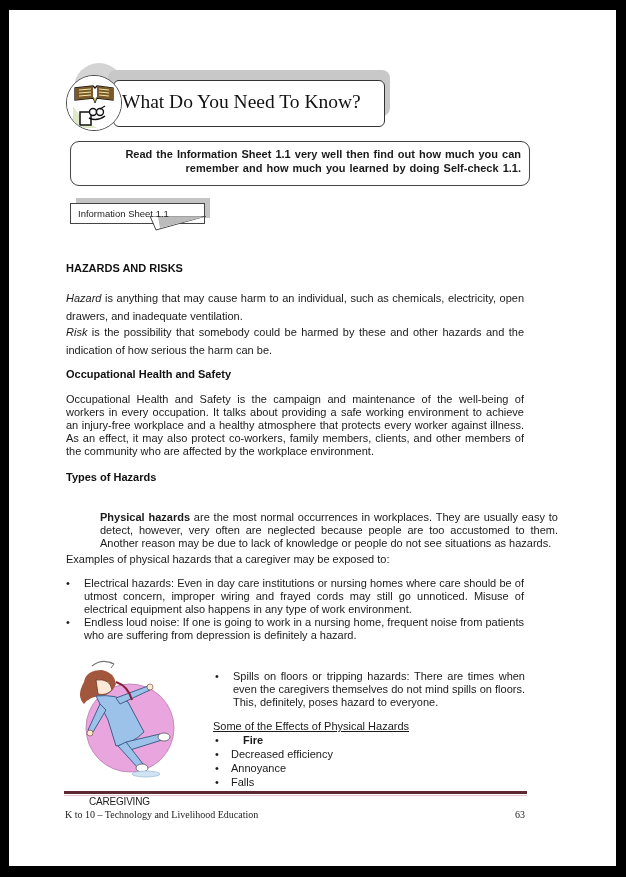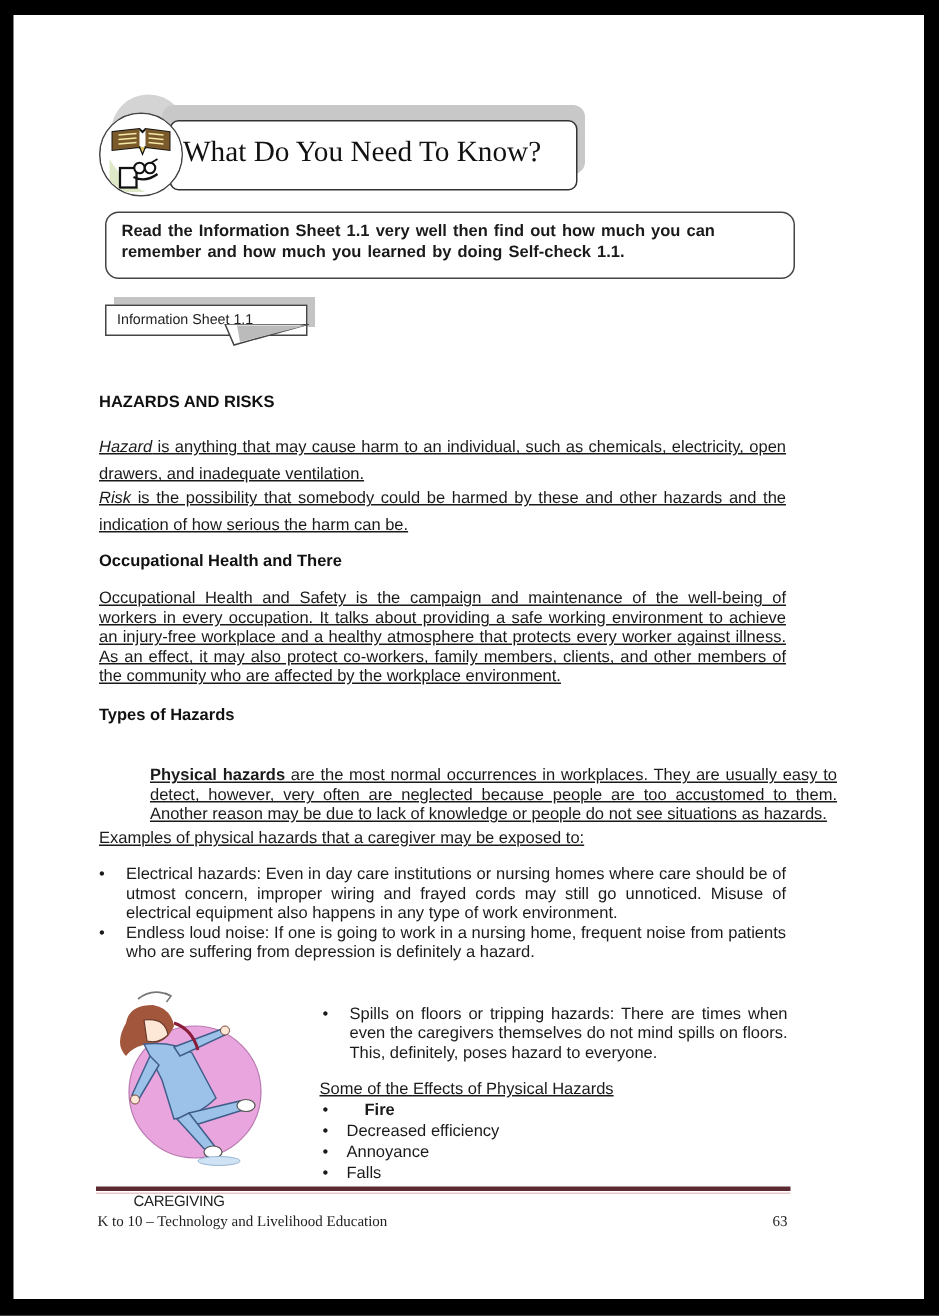"Read the Information Sheet 1.1" .instr-text { text-align: none -> right }
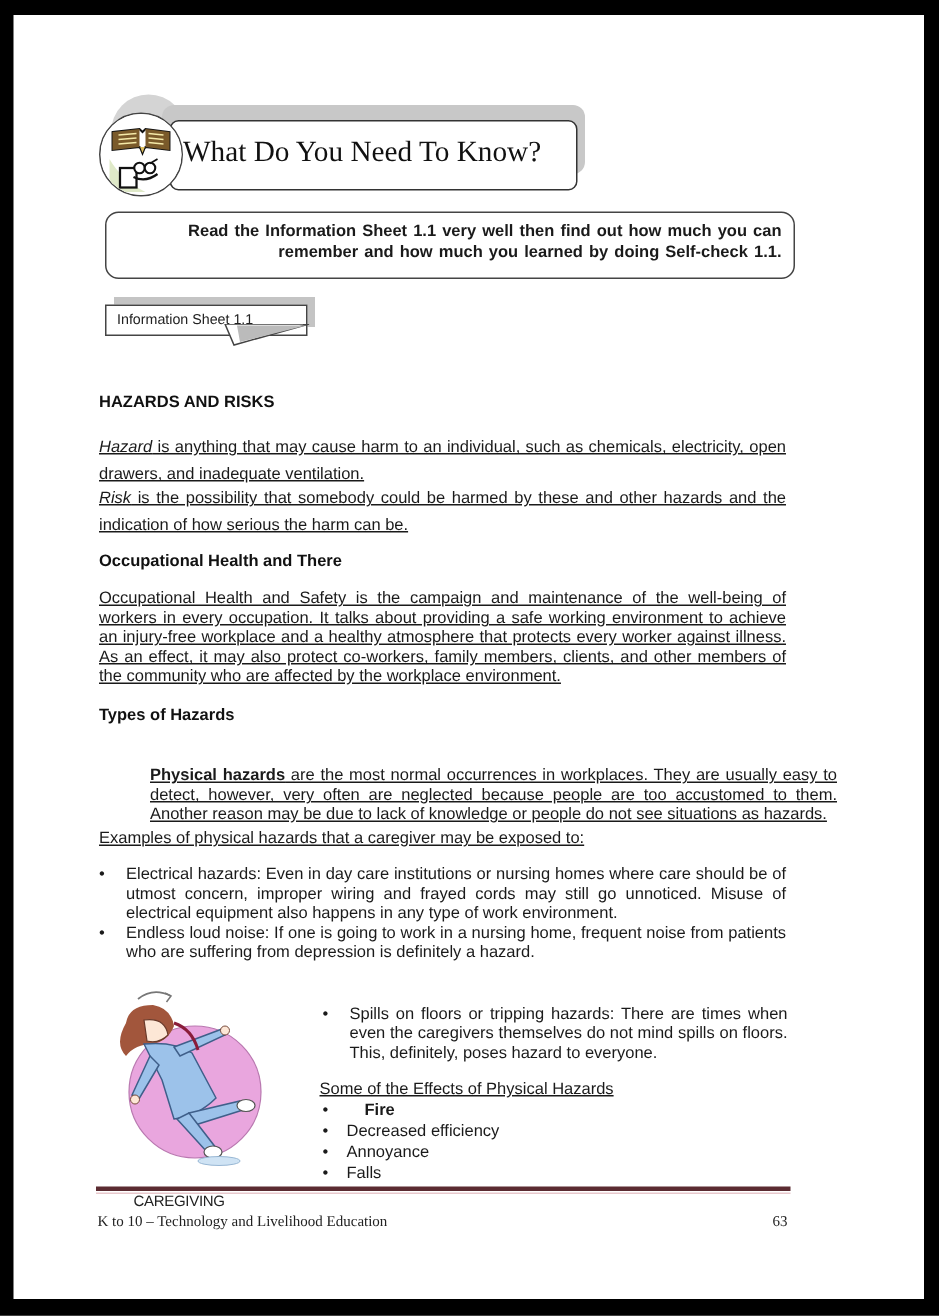"Hazard is anything that may" .p { text-decoration: underline -> none }
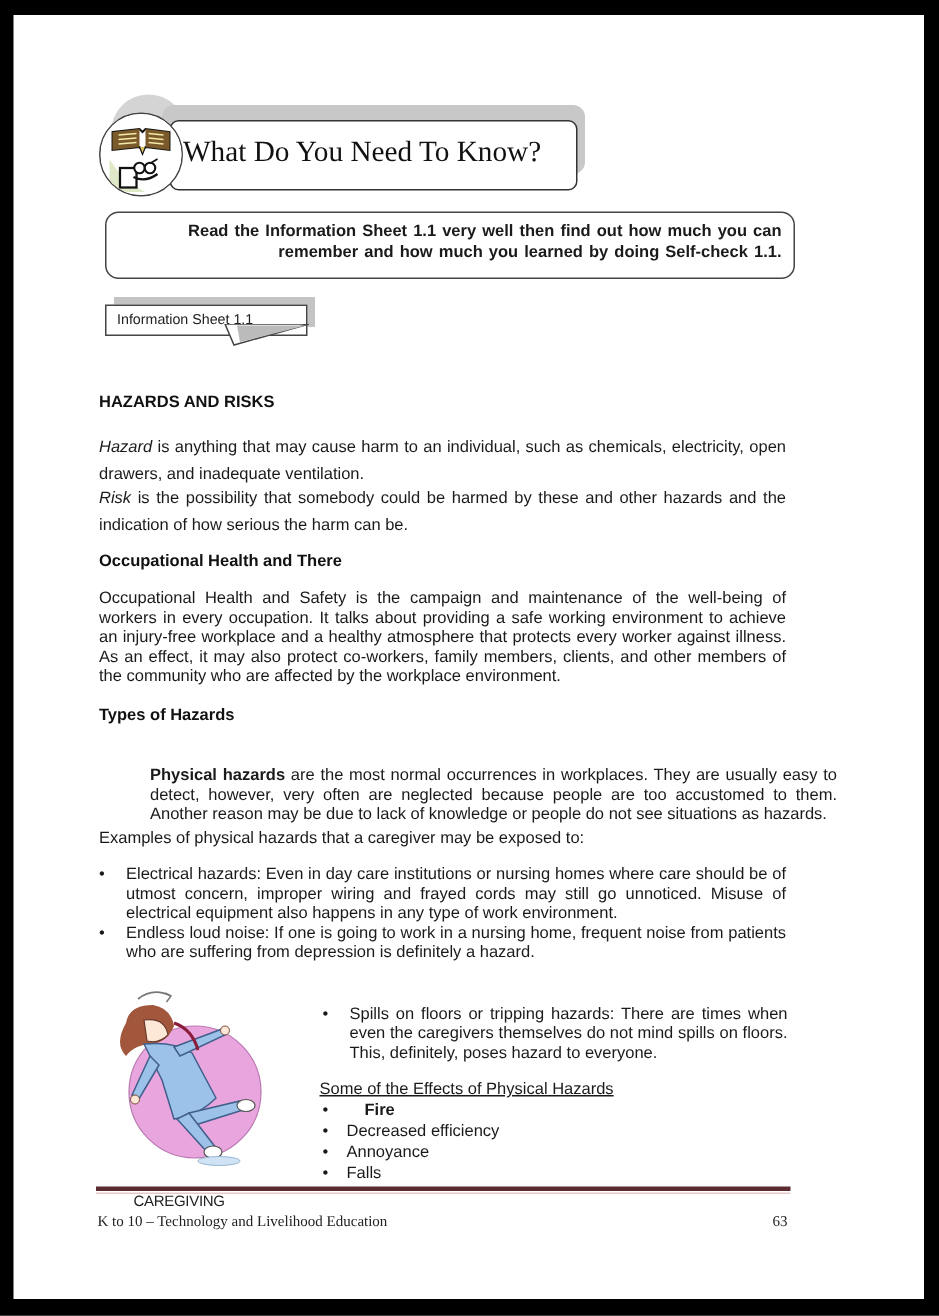"Occupational Health and There" div.h { text: There -> Safety }
